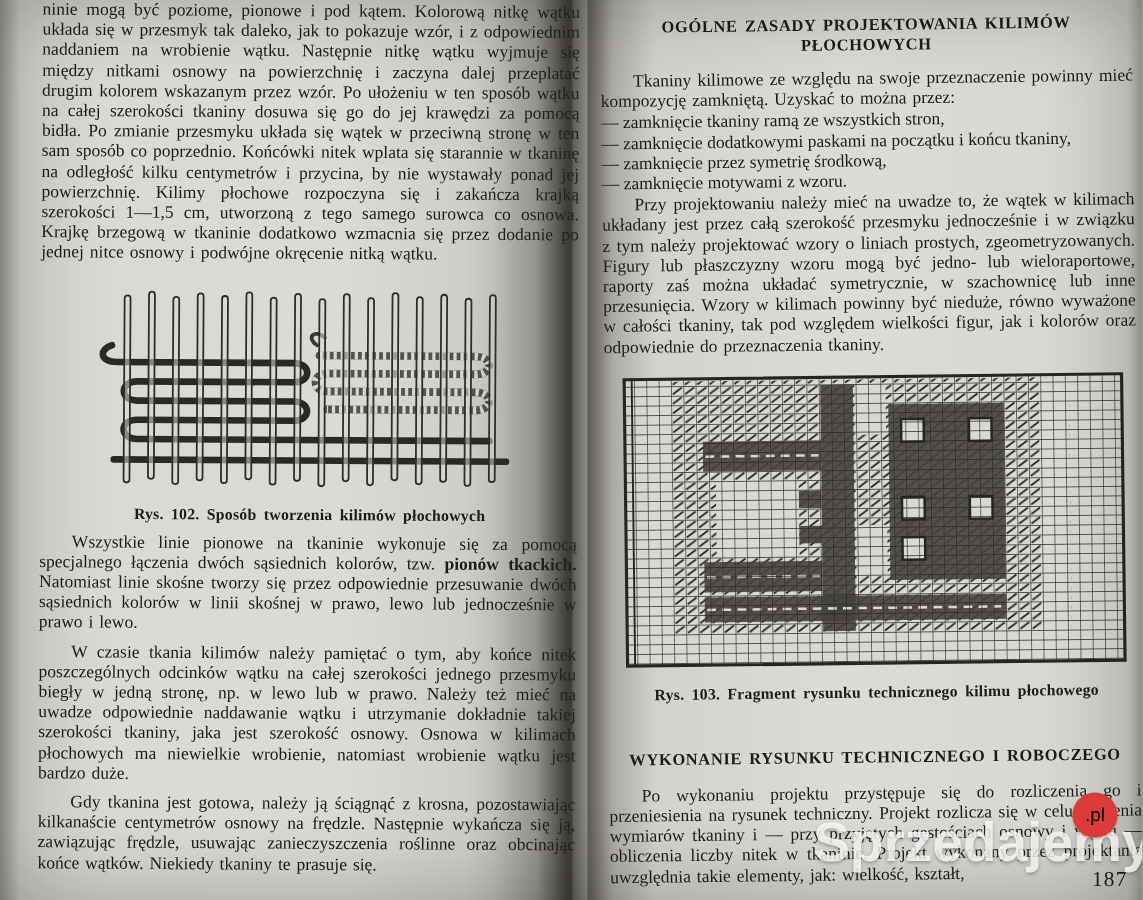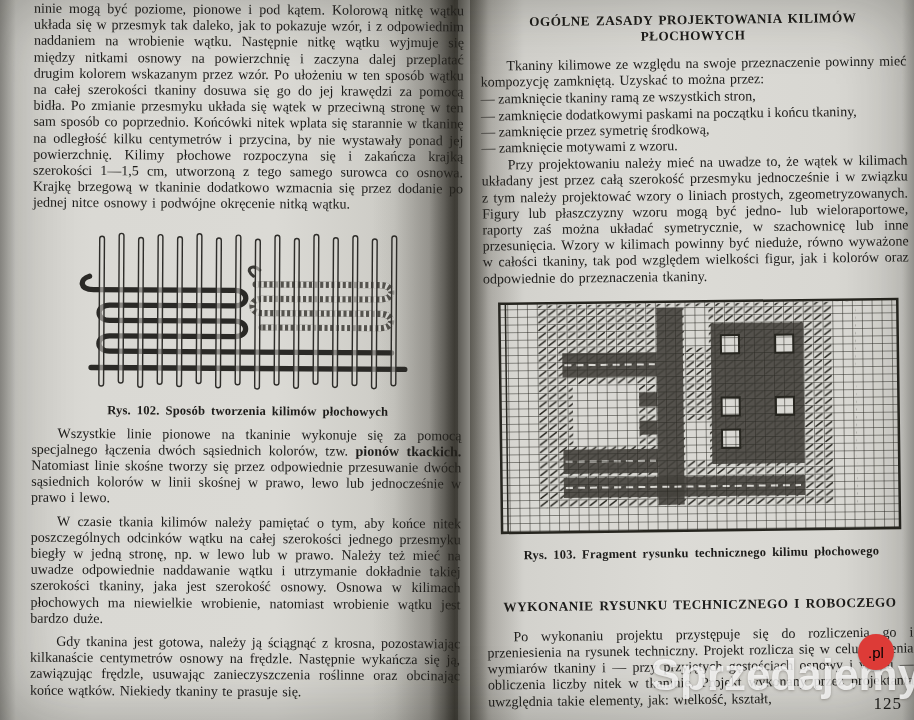"125" div.pageno { text: 125 -> 187 }
